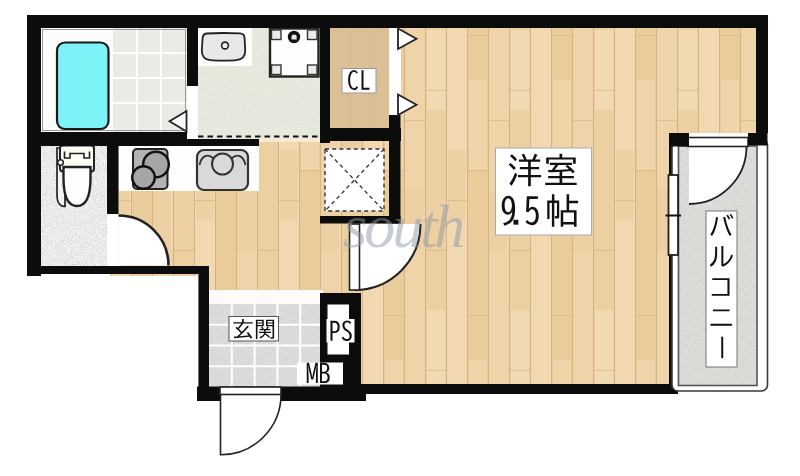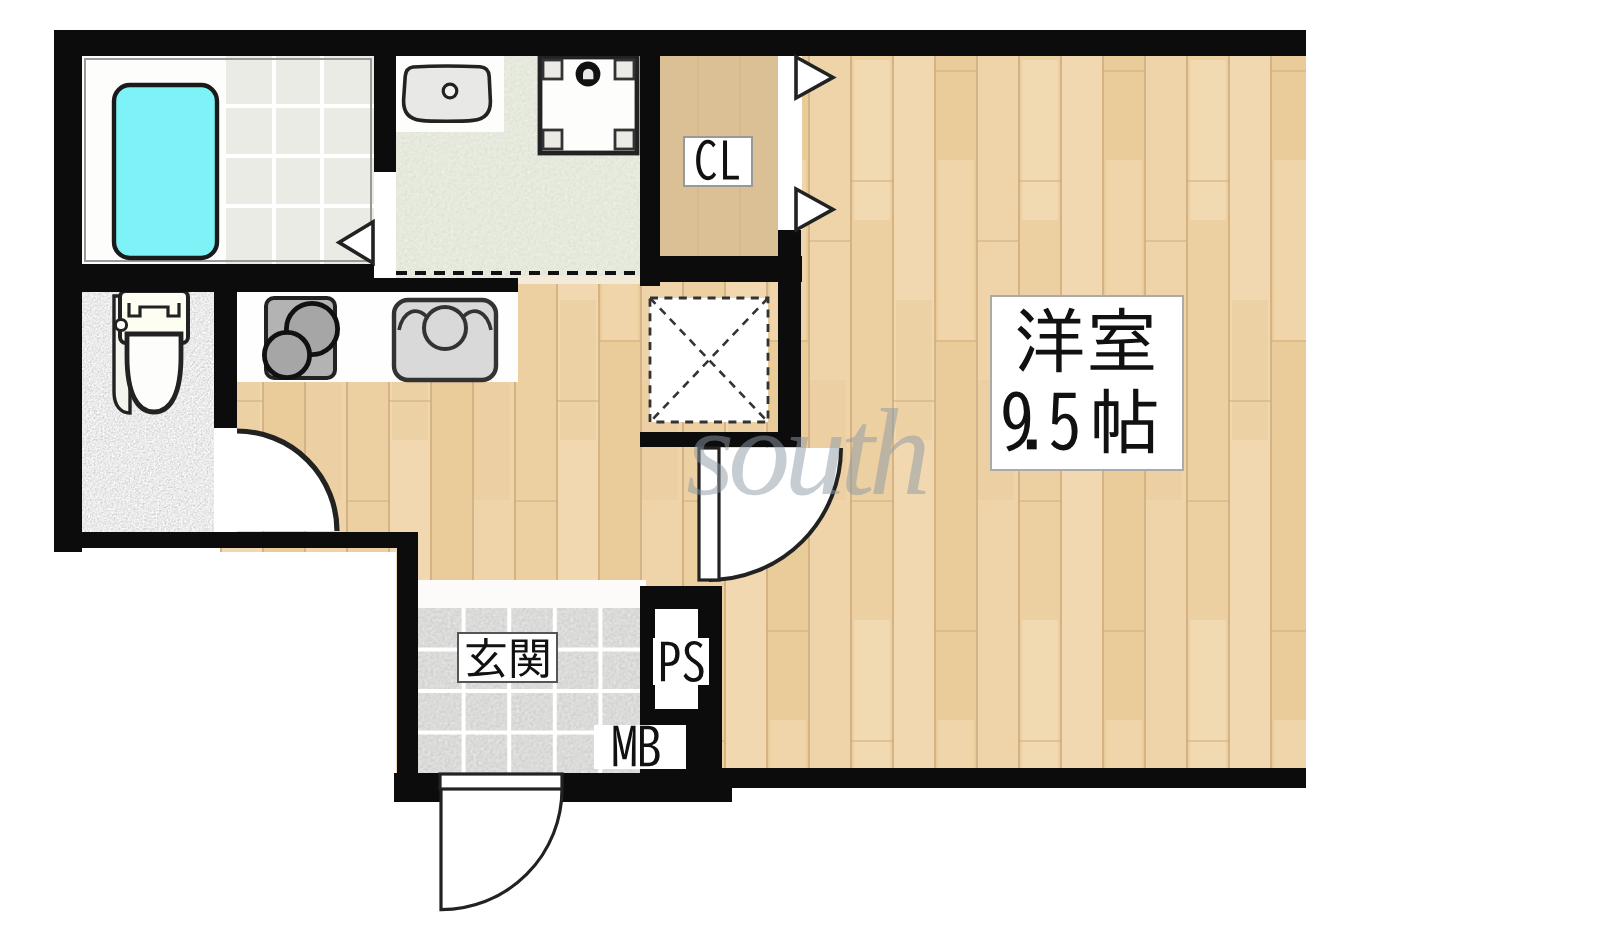"south" #plan { width: 653px -> 800px }
